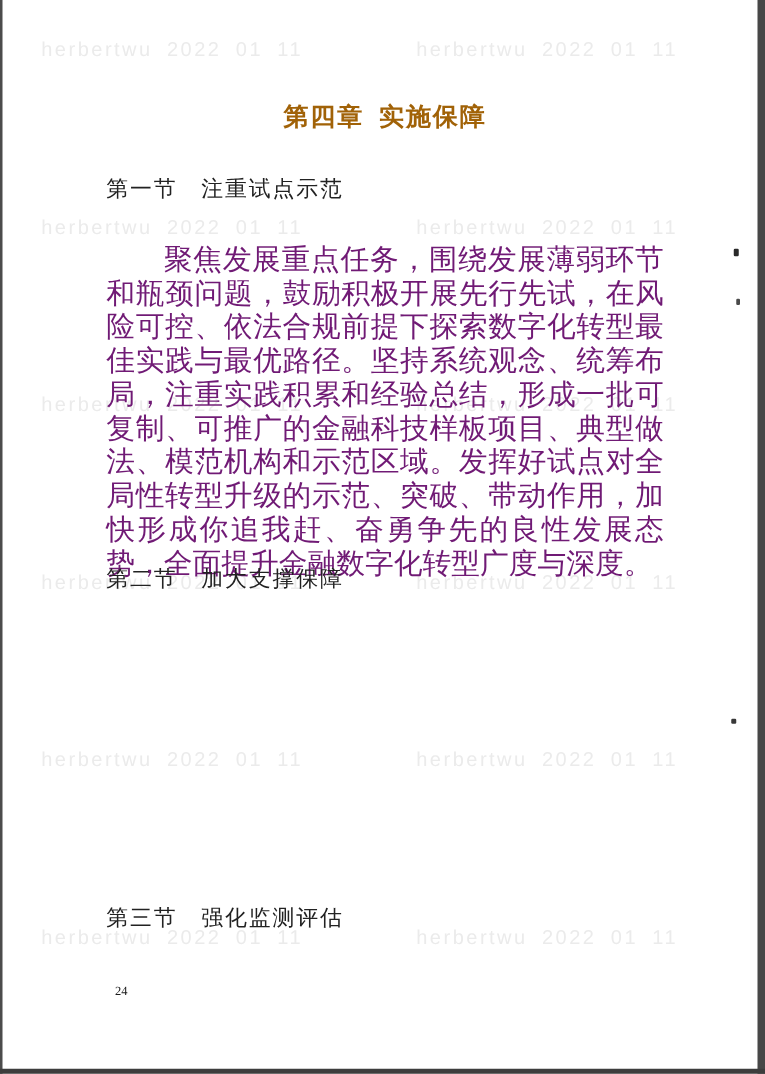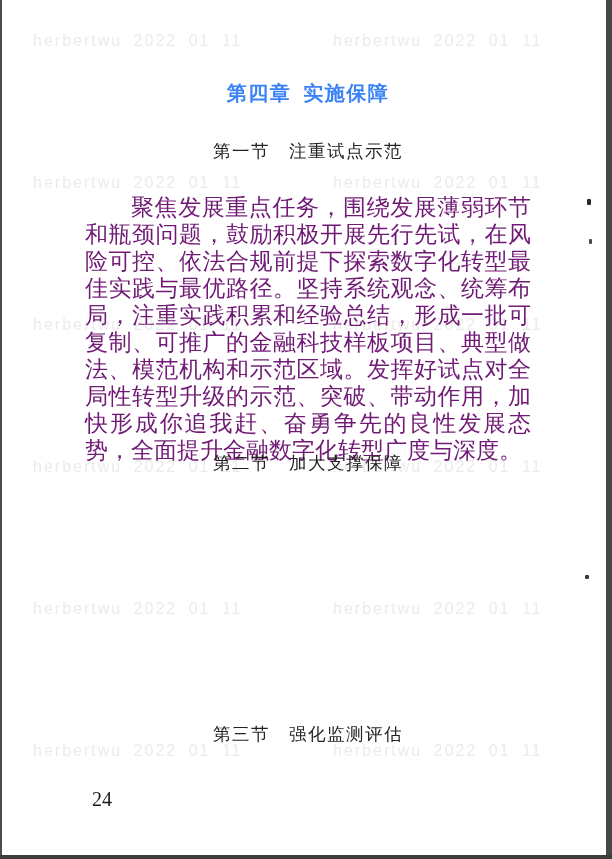"第四章 实施保障" .chapter-title { color: #3b82f6 -> #a16207 }
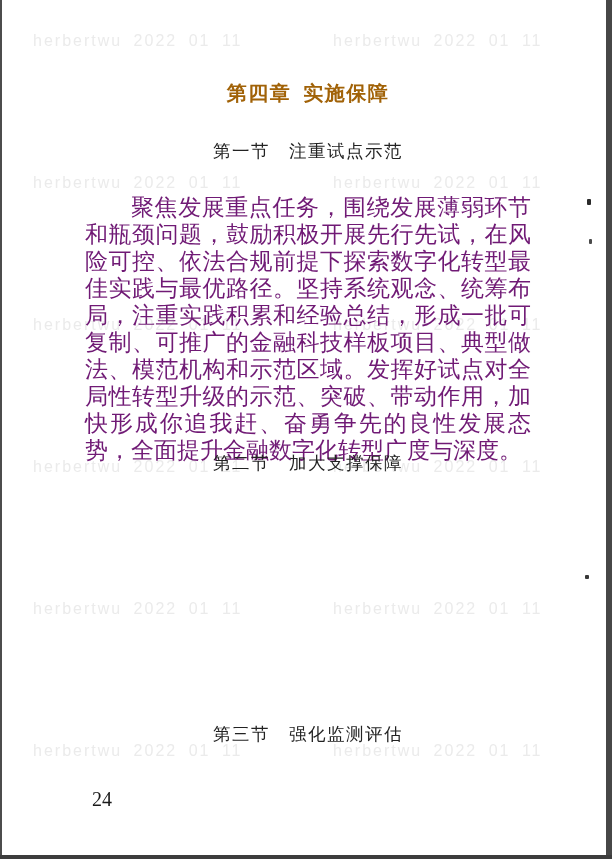"第一节 注重试点示范" .section-heading { text-align: center -> none }
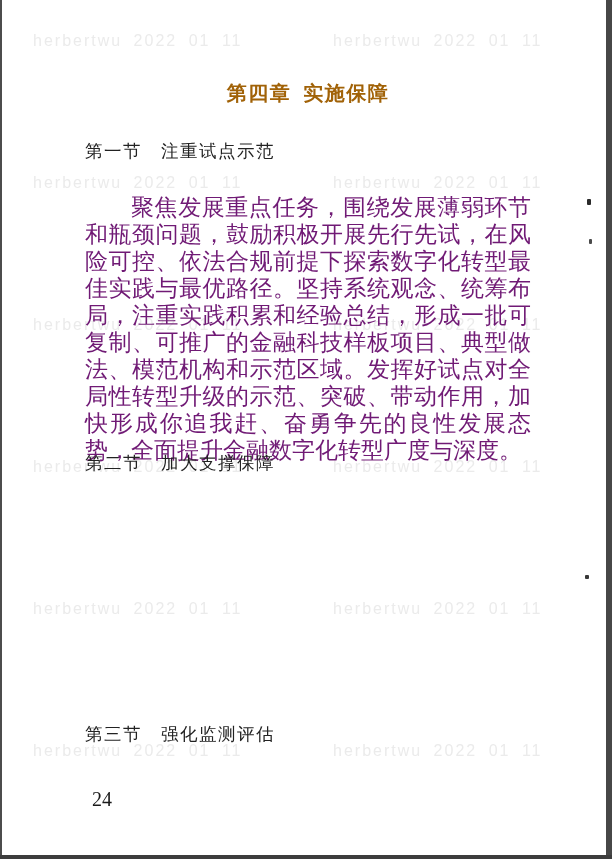"24" .page-number { font-size: 20px -> 10px }
